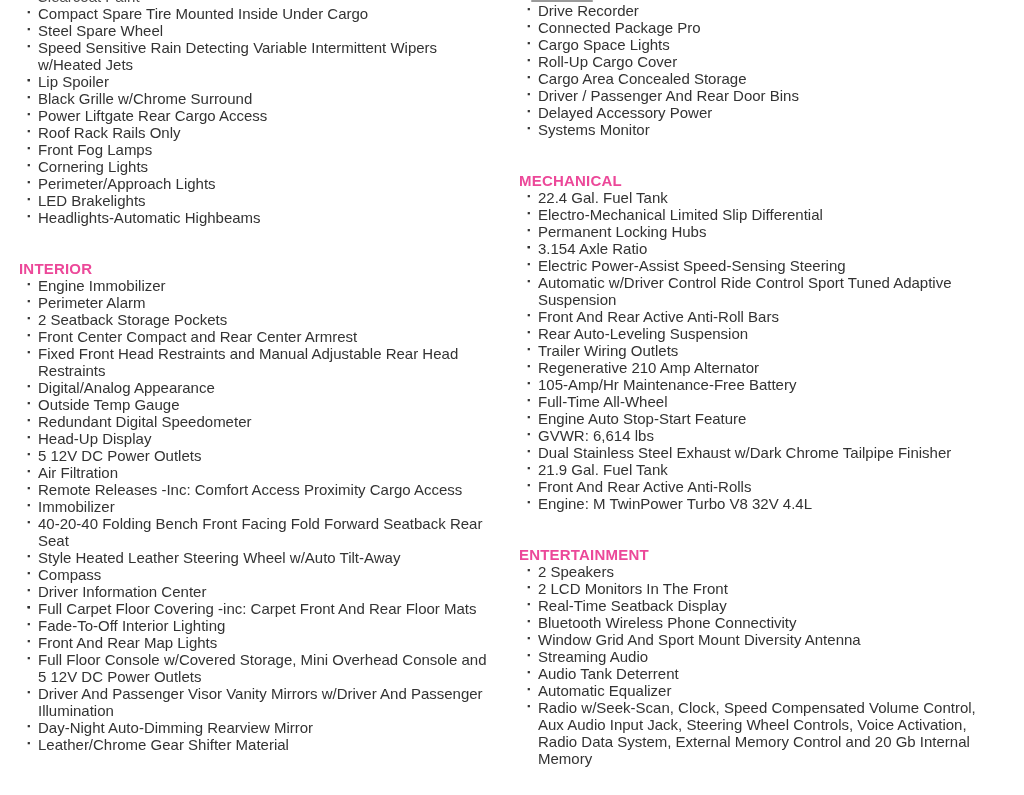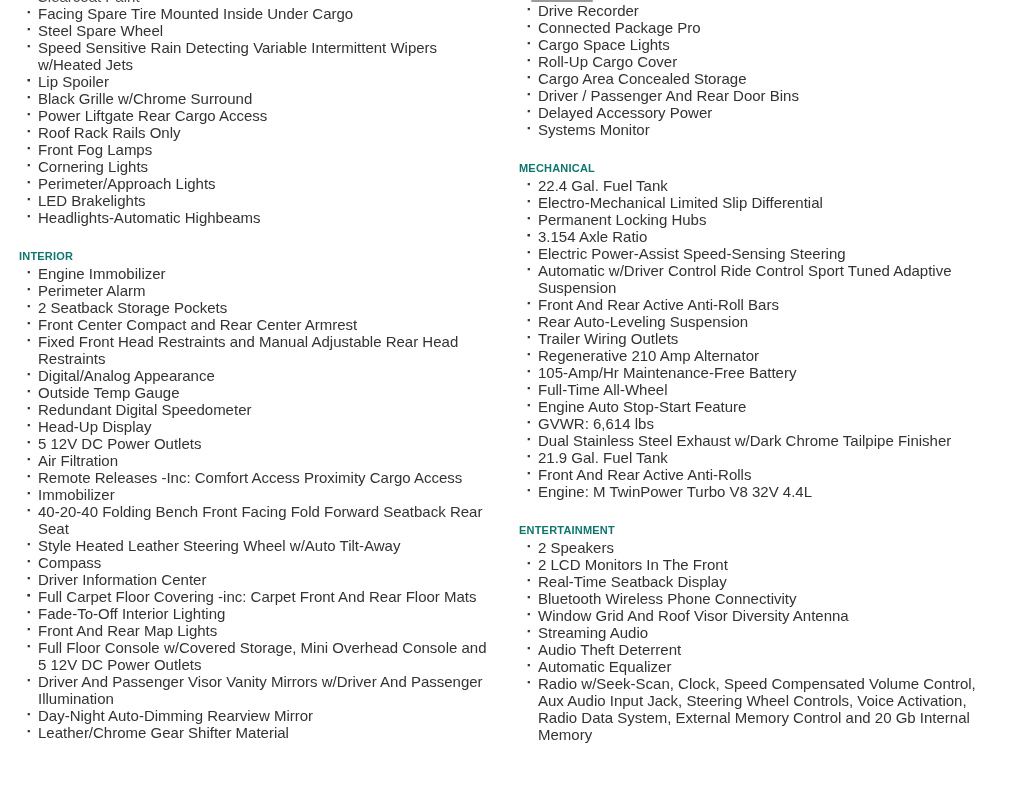"Facing Spare Tire Mounted Inside" span { text: Facing -> Compact }
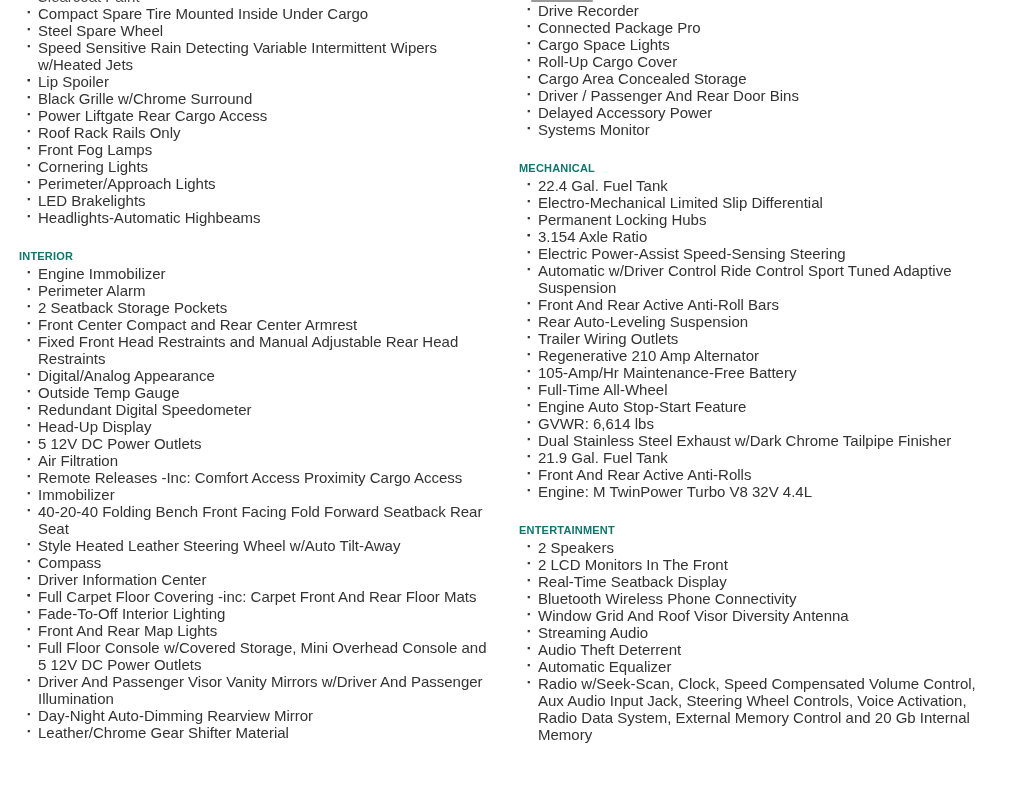"MECHANICAL" .heading { color: #0f766e -> #ec4899; font-size: 11px -> 15px; margin: 22px 0 0 0 -> 34px 0 0 0 }
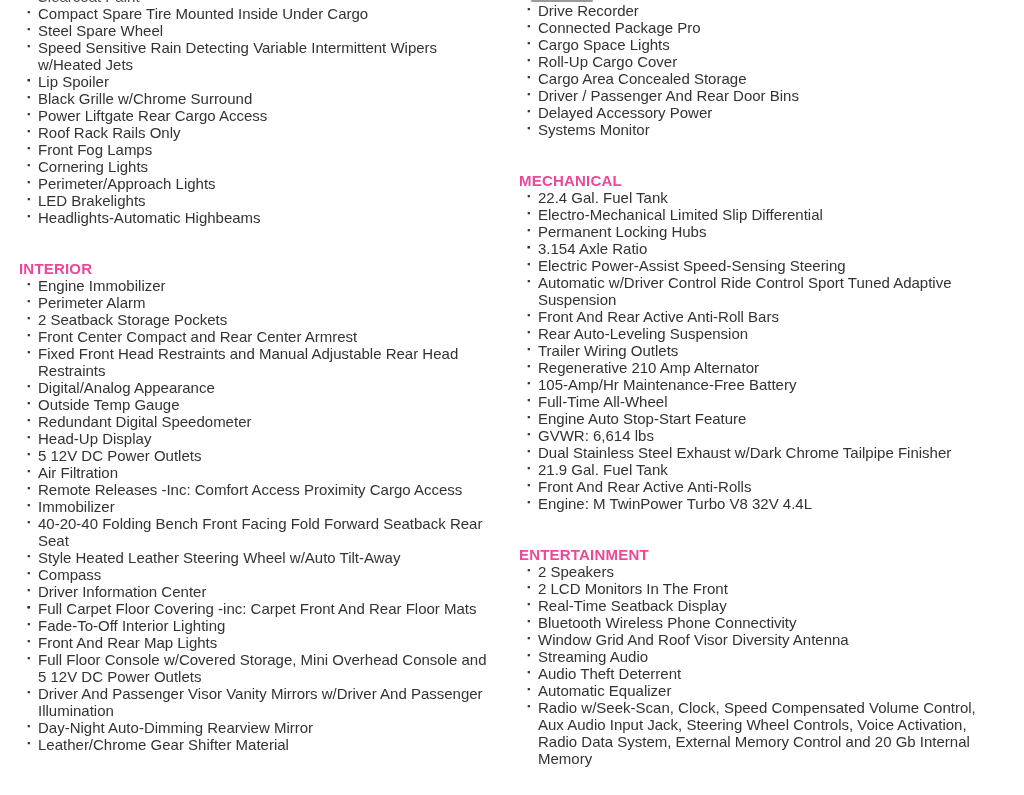"Window Grid And Roof Visor" span { text: Roof Visor -> Sport Mount }
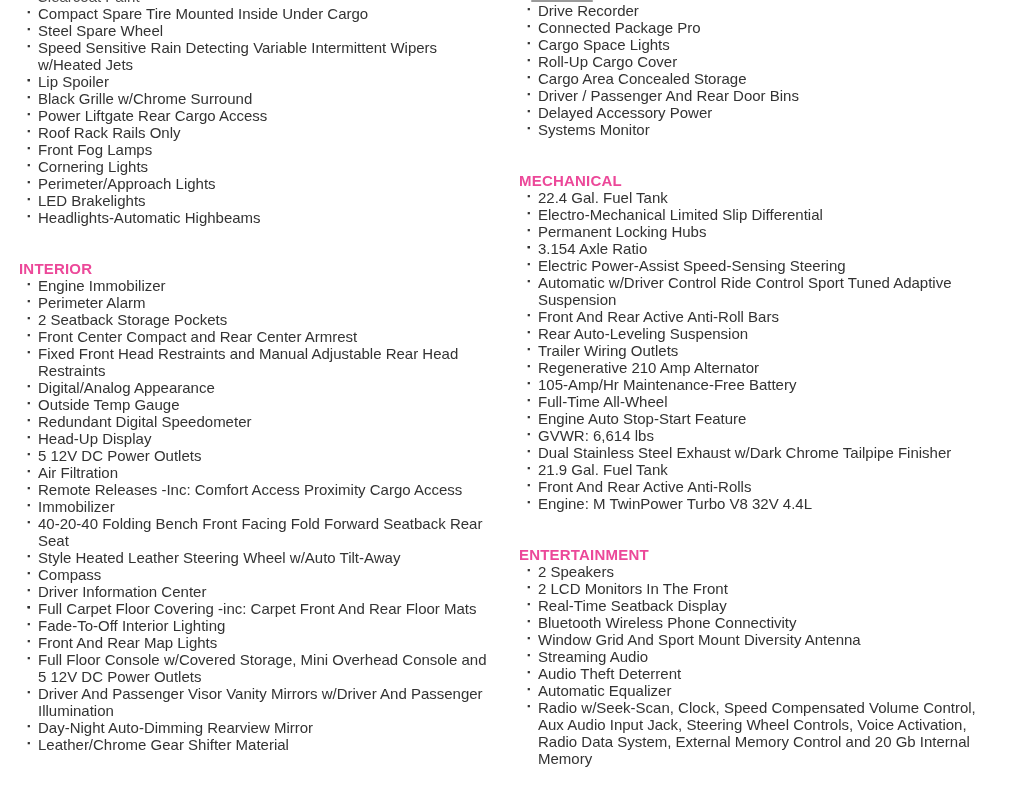"Audio Theft Deterrent" span { text: Theft -> Tank }
